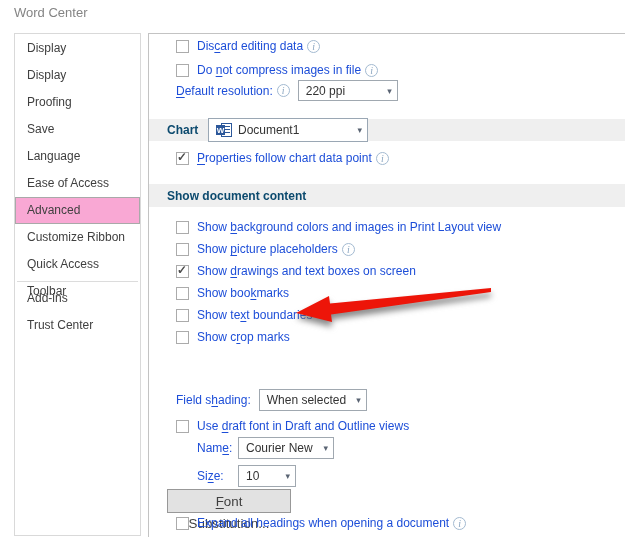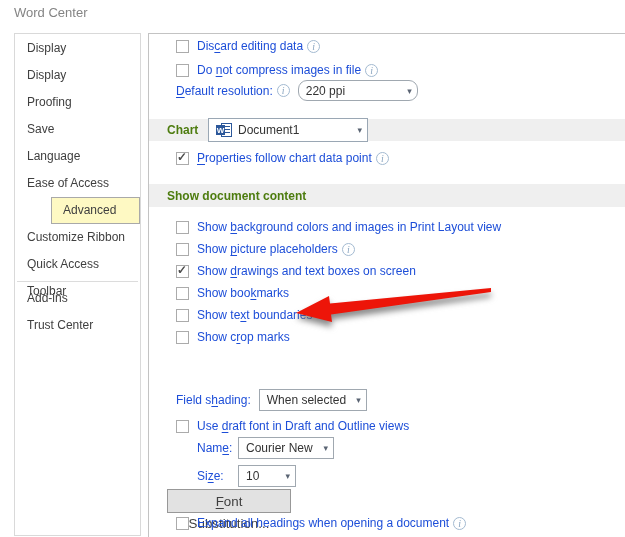"220 ppi" div.combo { border-radius: 9px -> none; width: 120px -> 100px }
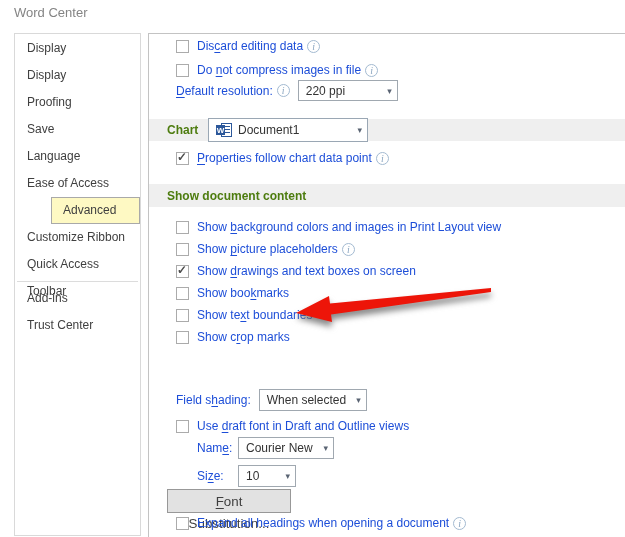"Chart" .strip .hdr { color: #4d7c0f -> #0c4a6e }
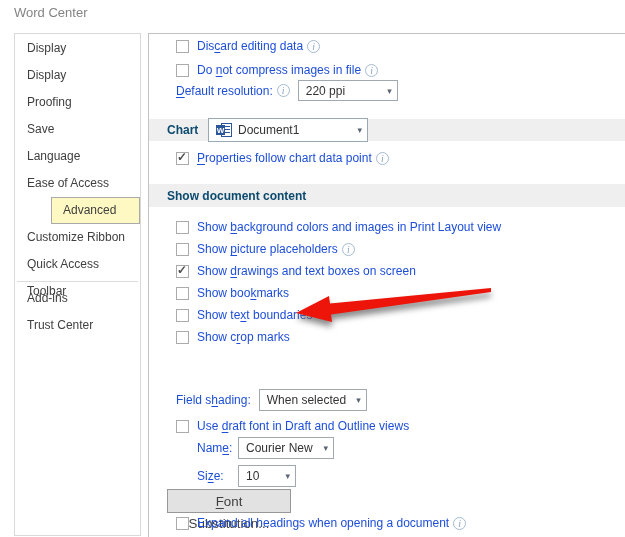"Advanced" .side-item.selected { background: #fef9c3 -> #f9a8d4; margin-left: 36px -> none }
